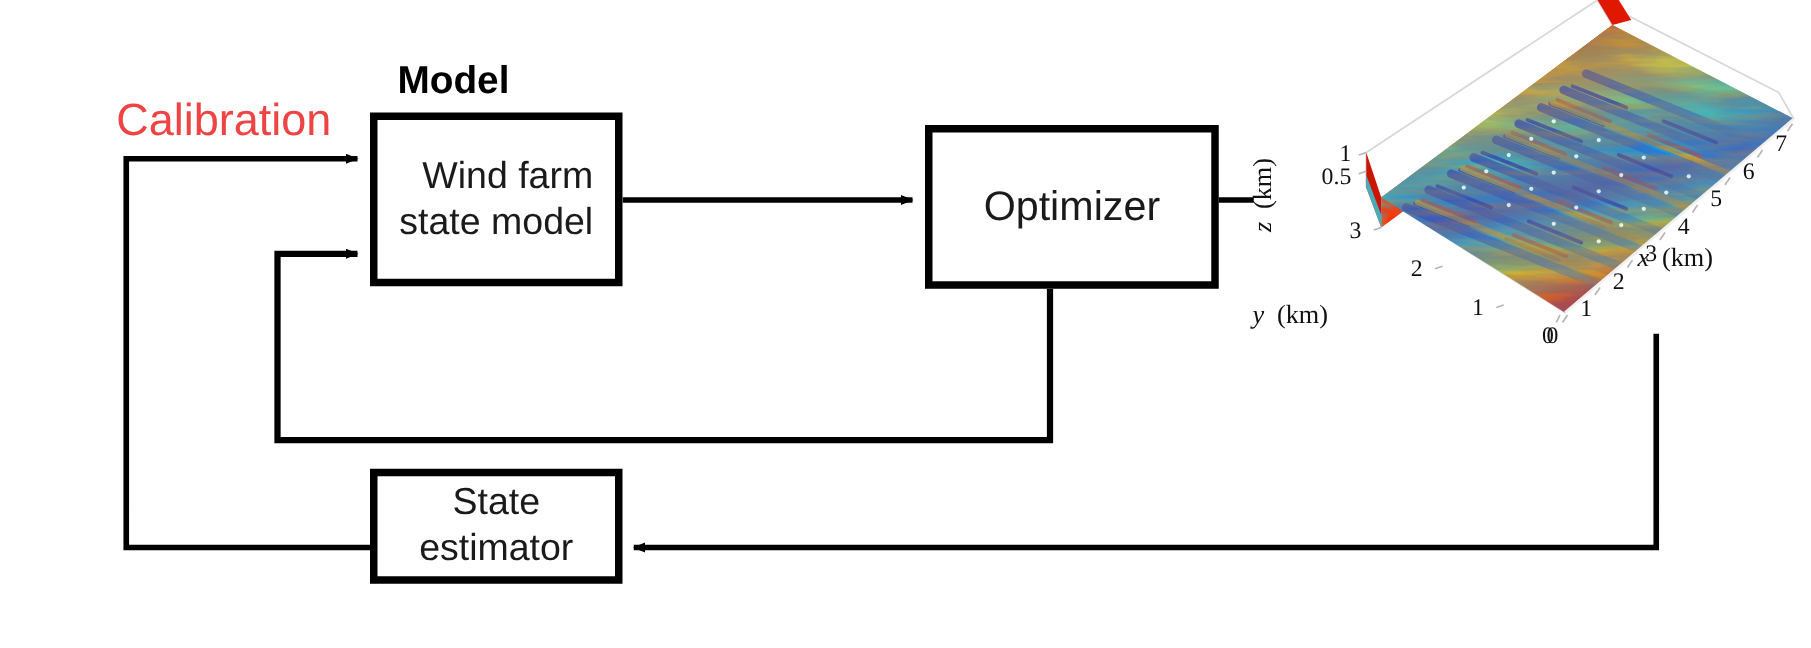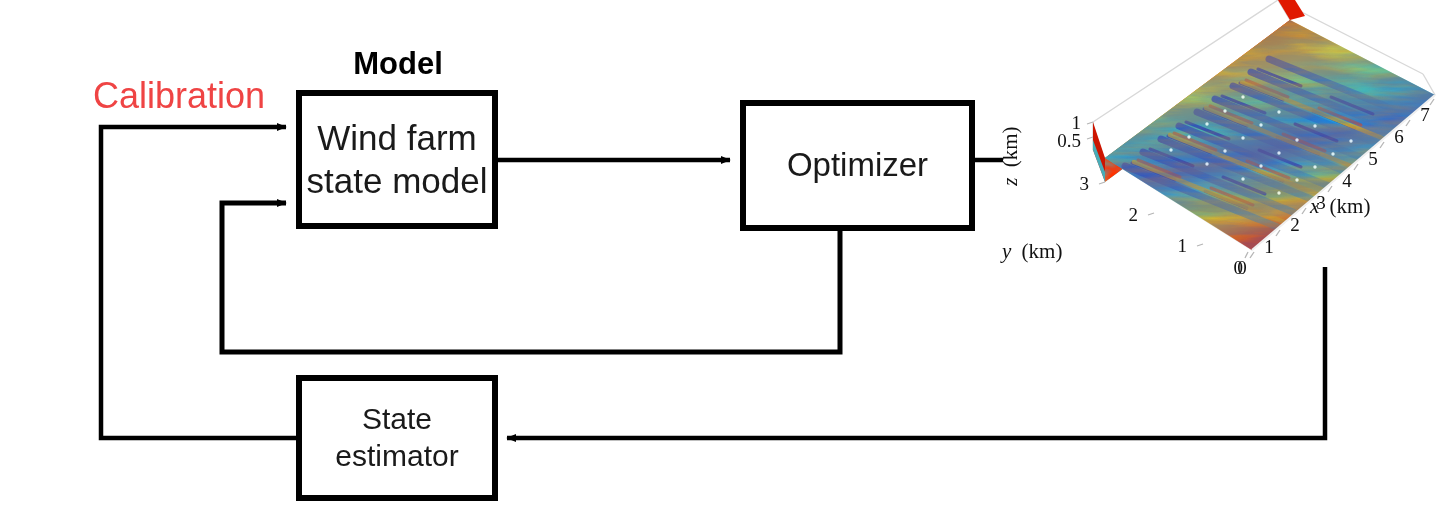"Model" #label-model { text-align: center -> left }
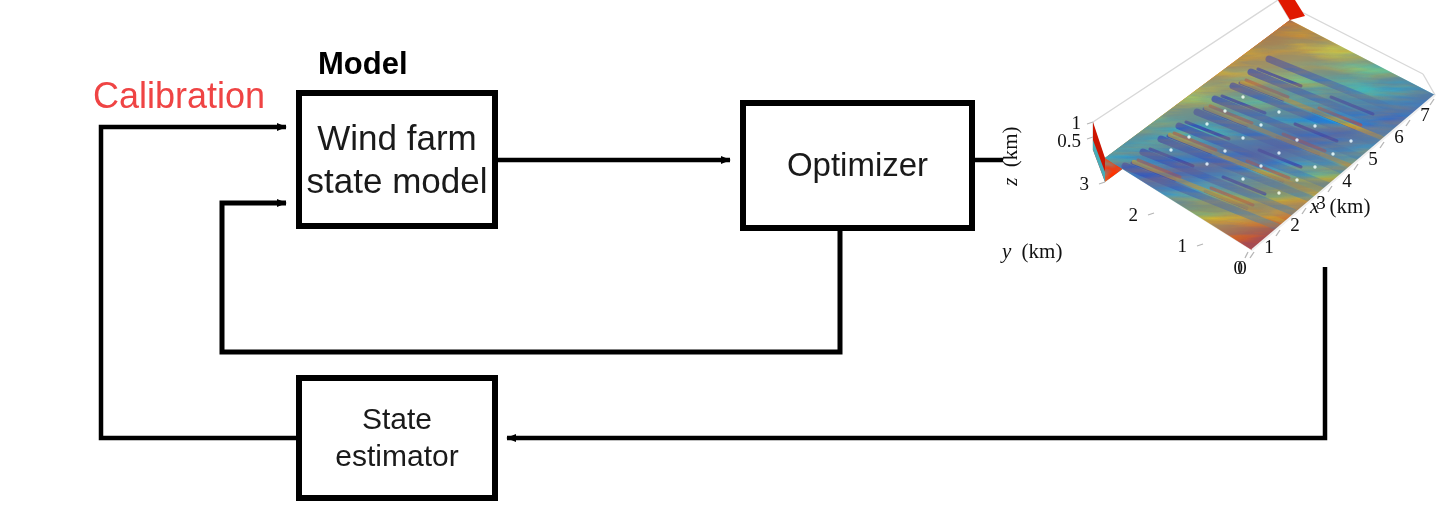"Wind farm" #box-windfarm .node-label { font-size: 35px -> 30px; text-align: none -> right }
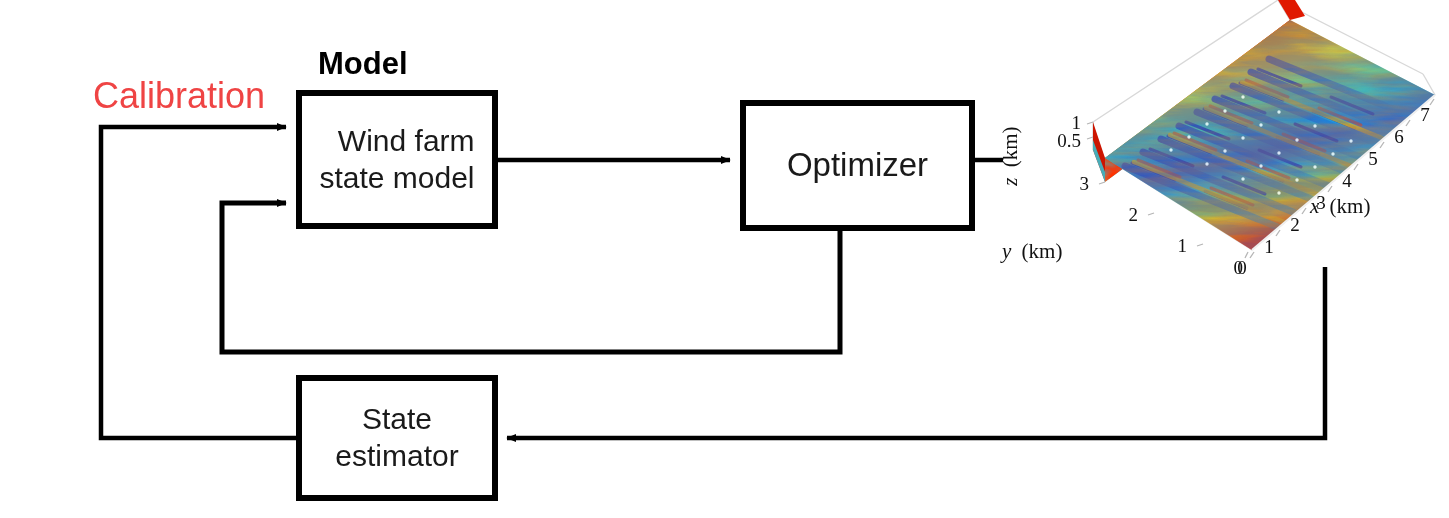"State" #box-stateestimator { height: 126px -> 92px }
